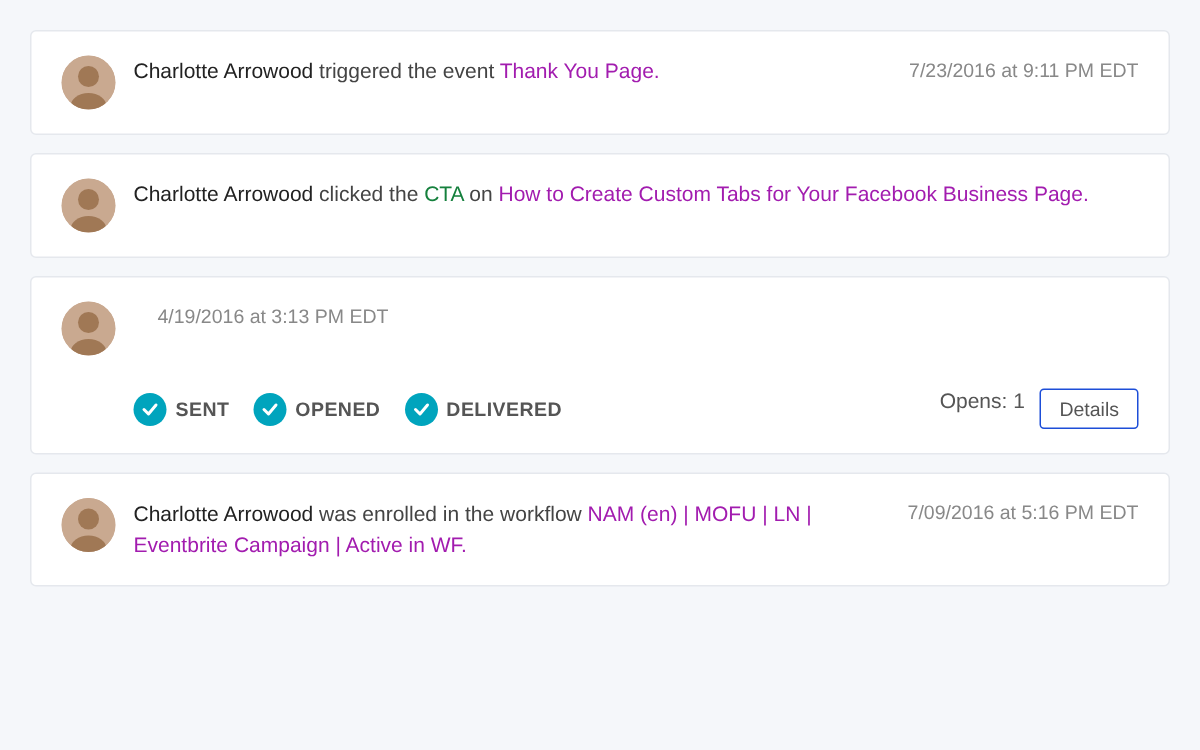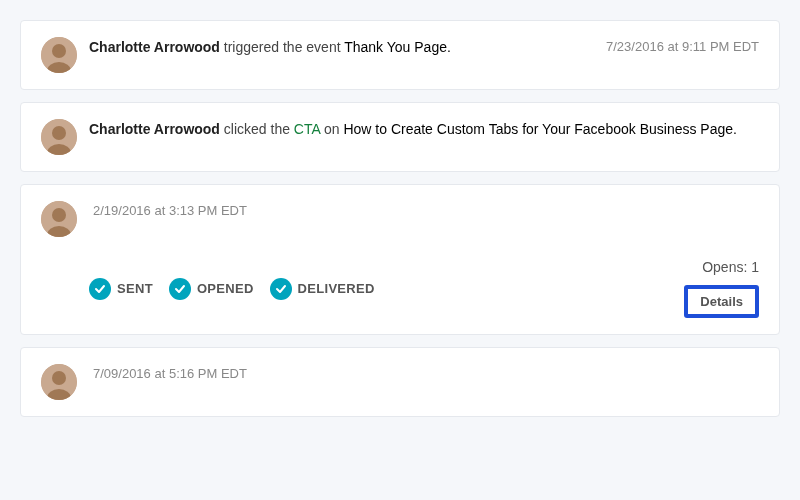"Charlotte Arrowood" .activity-text strong { font-weight: 700 -> 400 }
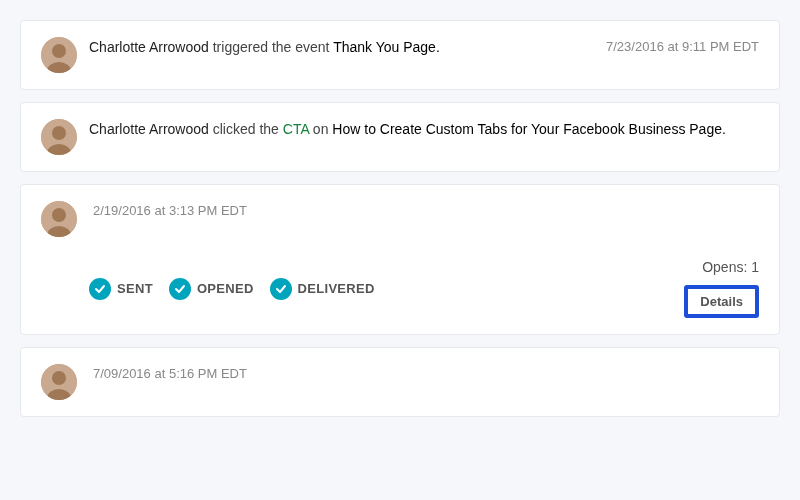"Thank You Page." .activity-text a, .link { color: #000000 -> #a21caf }
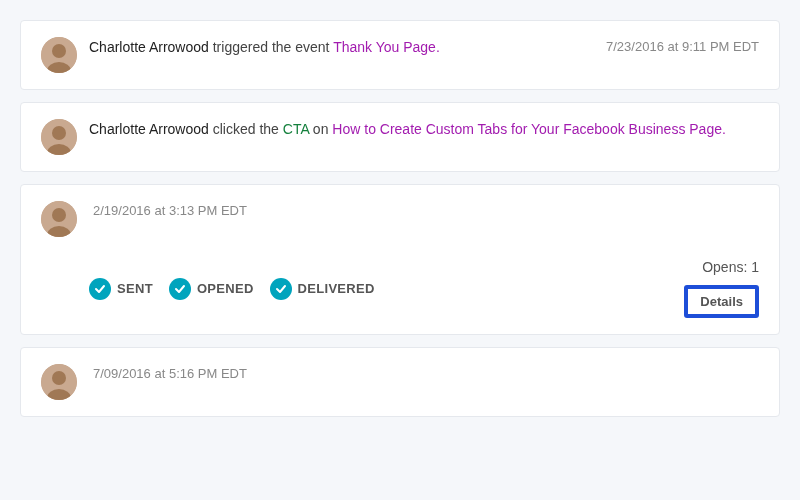"7/23/2016 at 9:11 PM EDT" .activity-timestamp { margin-left: 4px -> 16px }
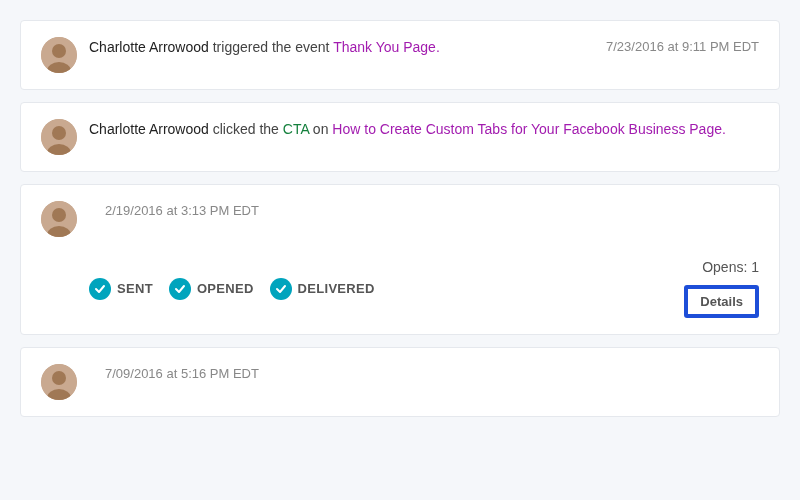"2/19/2016 at 3:13 PM EDT" div.activity-timestamp { text: 2/19/2016 -> 4/19/2016 }
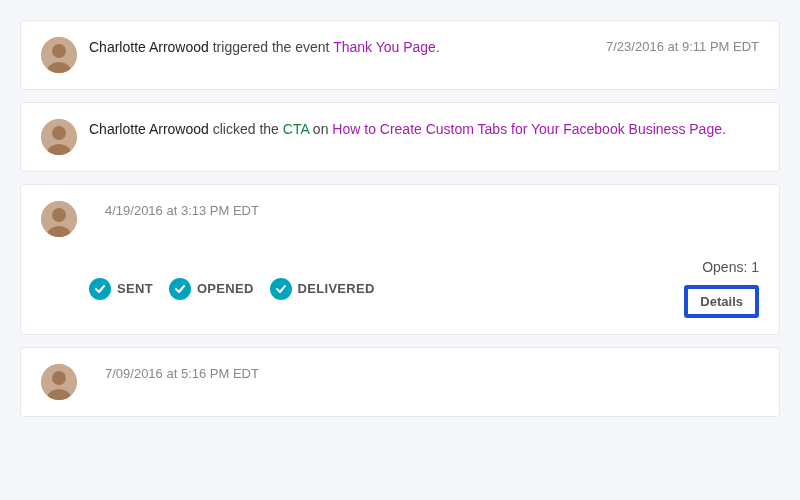"Opens: 1" .opens-info { align-items: flex-end -> flex-start; flex-direction: column -> none }
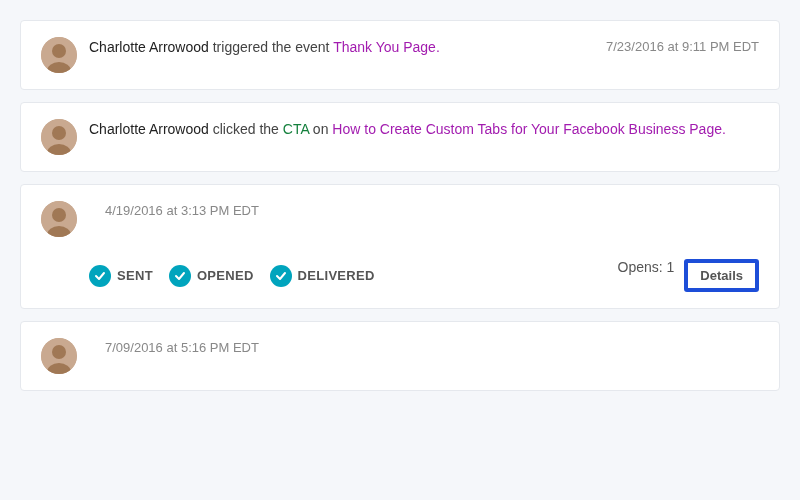"Details" .details-btn { border: 4px solid #1d4ed8 -> 1px solid #1d4ed8; font-weight: bold -> none }
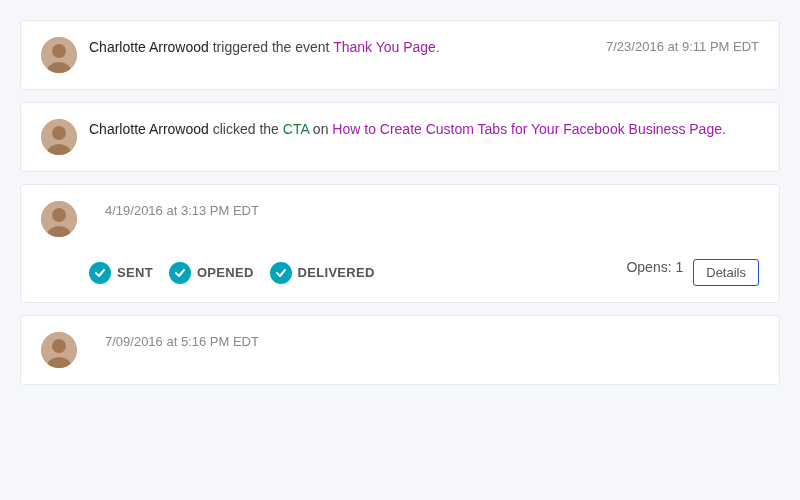"Charlotte Arrowood was enrolled in" div.activity-content { html: none -> <div><span><strong>Charlotte Arrowood</strong> was enrolled in the workflow <a>NAM (en) | MOFU | LN | Eventbrite Campaign | Active in WF.</a></span></div> }
